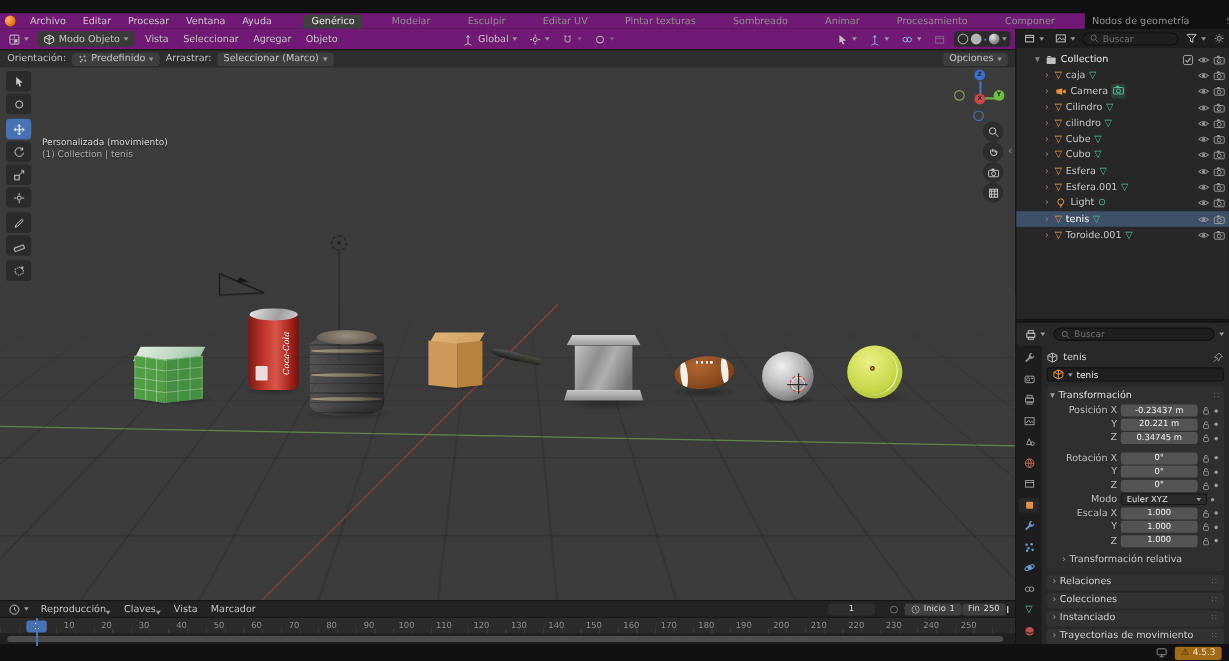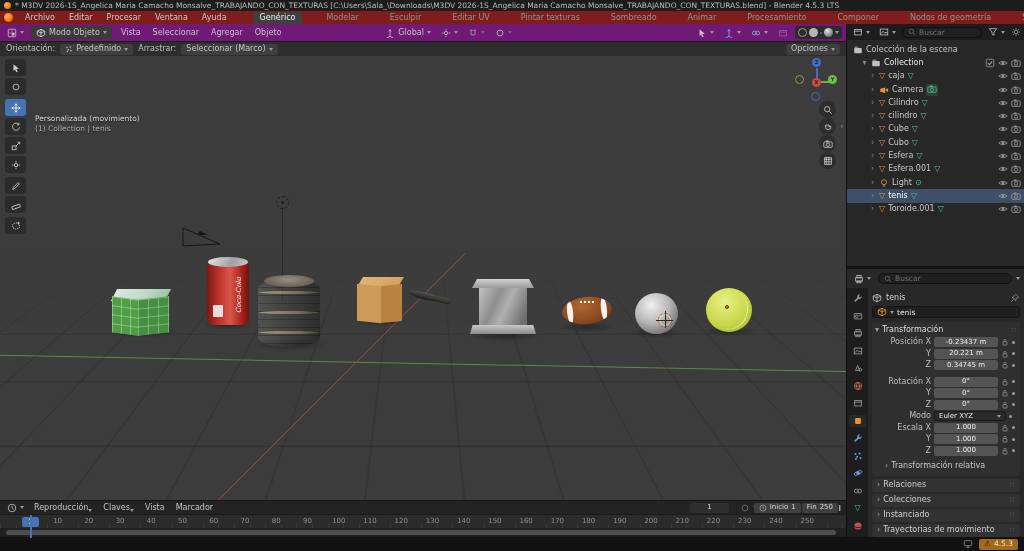"* M3DV 2026-1S_Angelica Maria Camacho" div.abs { html: <div> <span></span> <span>* M3DV 2026-1S_Angelica Maria Camacho Monsalve_TRABAJANDO_CON_TEXTURAS [C:\Users\Sala_\Downloads\M3DV 2026-1S_Angelica Maria Camacho Monsalve_TRABAJANDO_CON_TEXTURAS.blend] - Blender 4.5.3 LTS</span> </div> -> none }
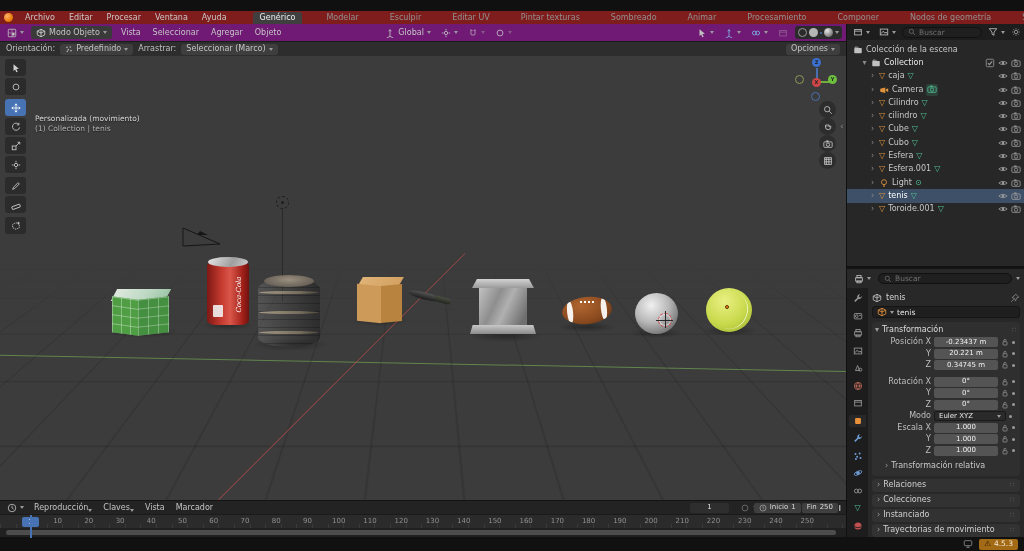"Archivo" #topbar { background: #7f1d1d -> #701a75; width: 1024px -> 904px }
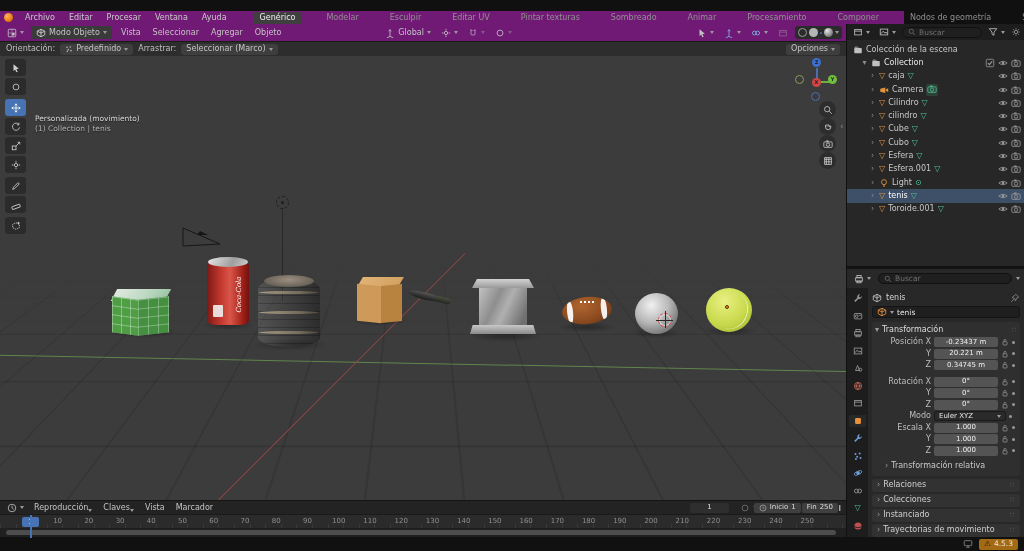"Colección de la escena" div.orow { html: <div> <svg> <use></use> </svg> <span>Colección de la escena</span> </div> -> none }
